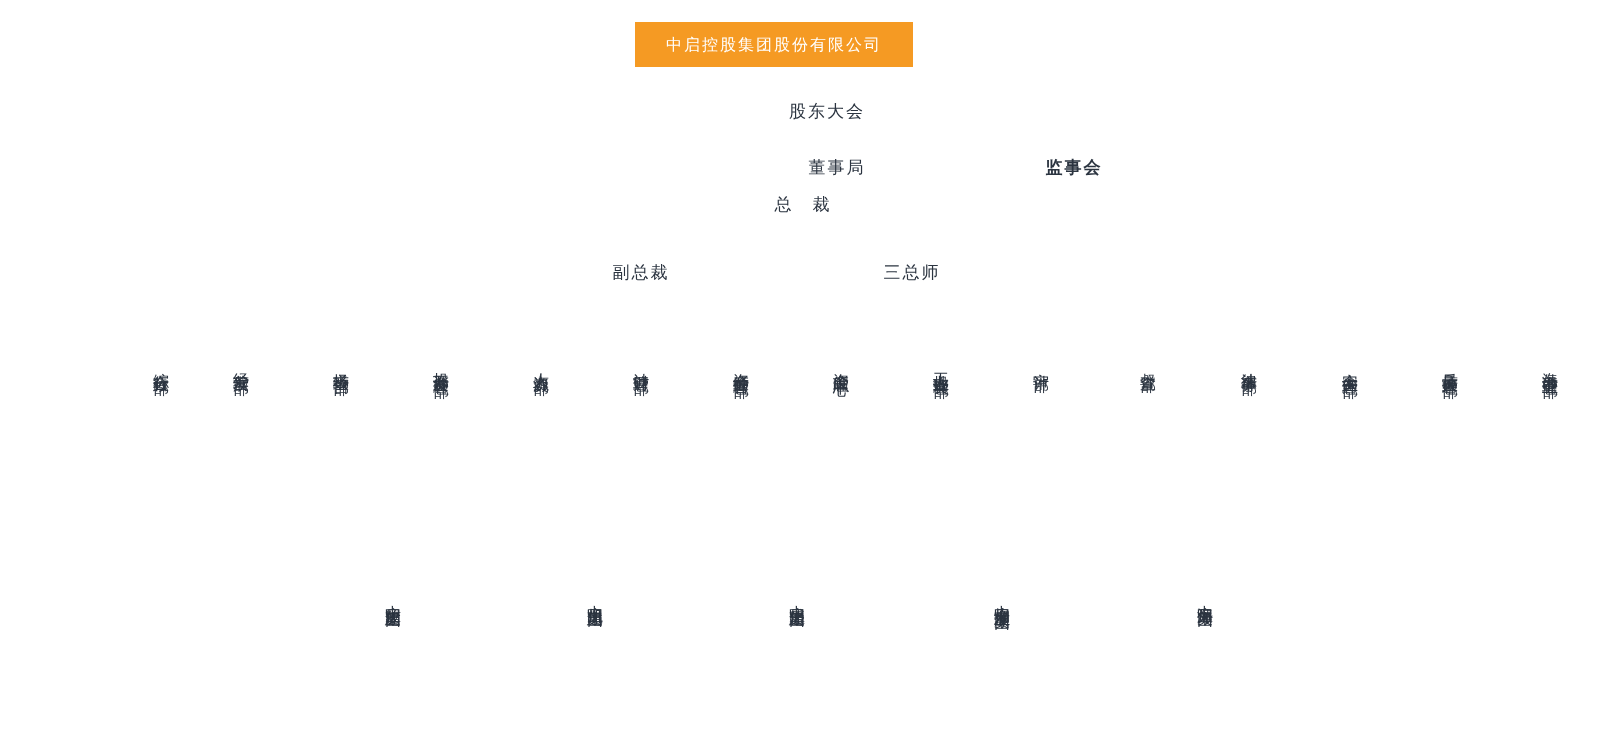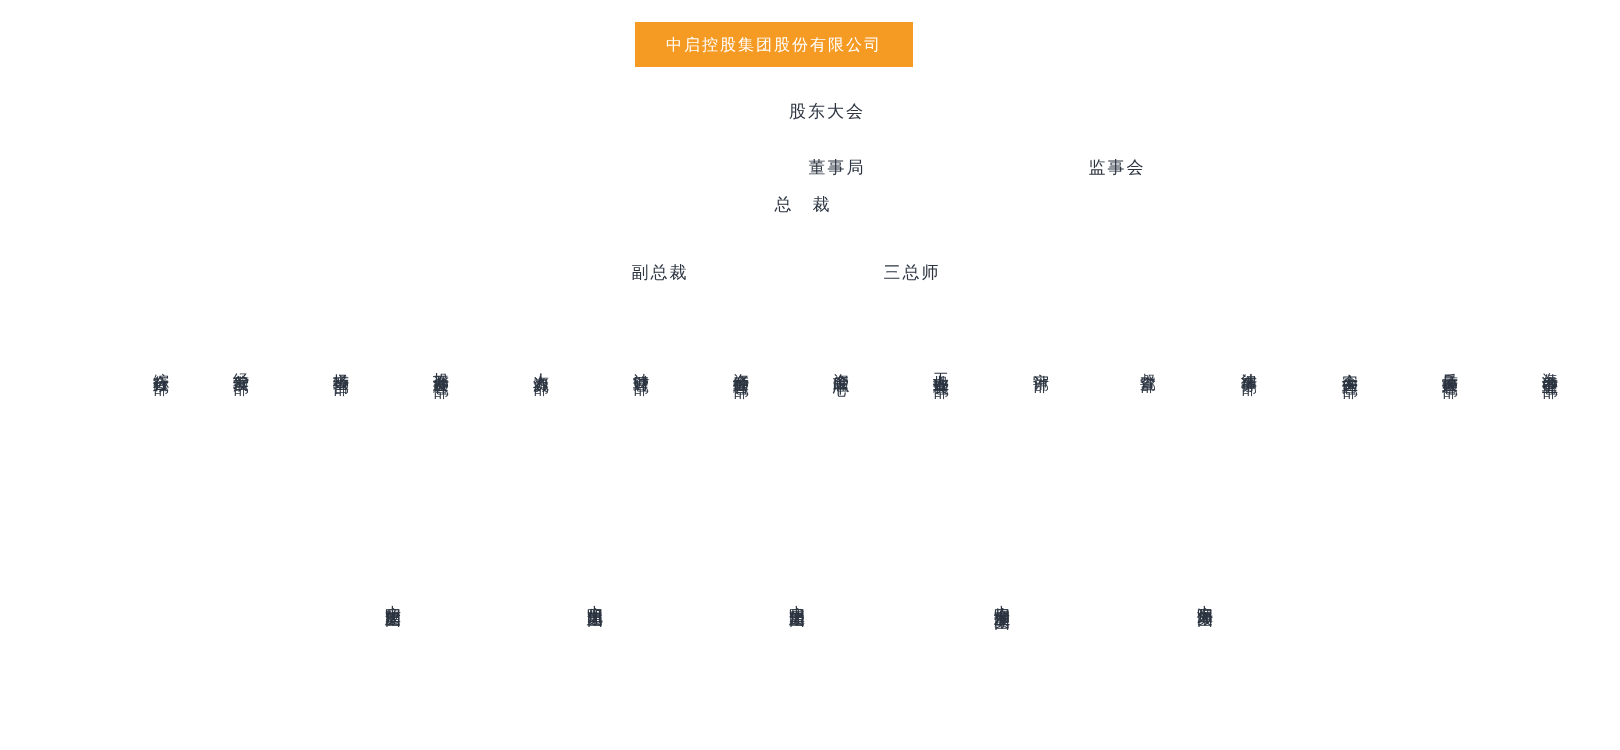"监事会" div.hnode { font-weight: none -> bold; left: 1117px -> 1074px }
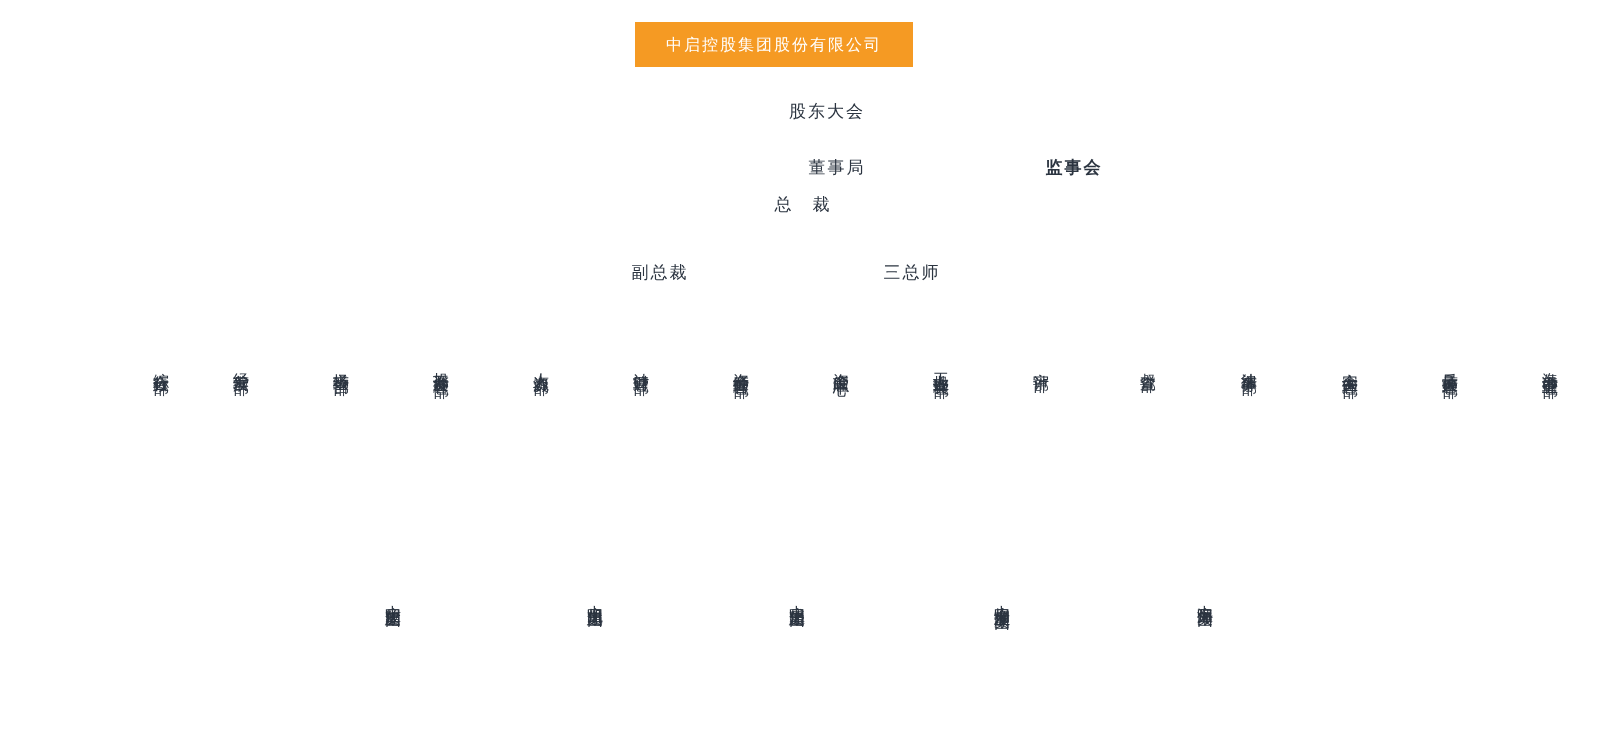"副总裁" div.hnode { margin-left: 19px -> none }
